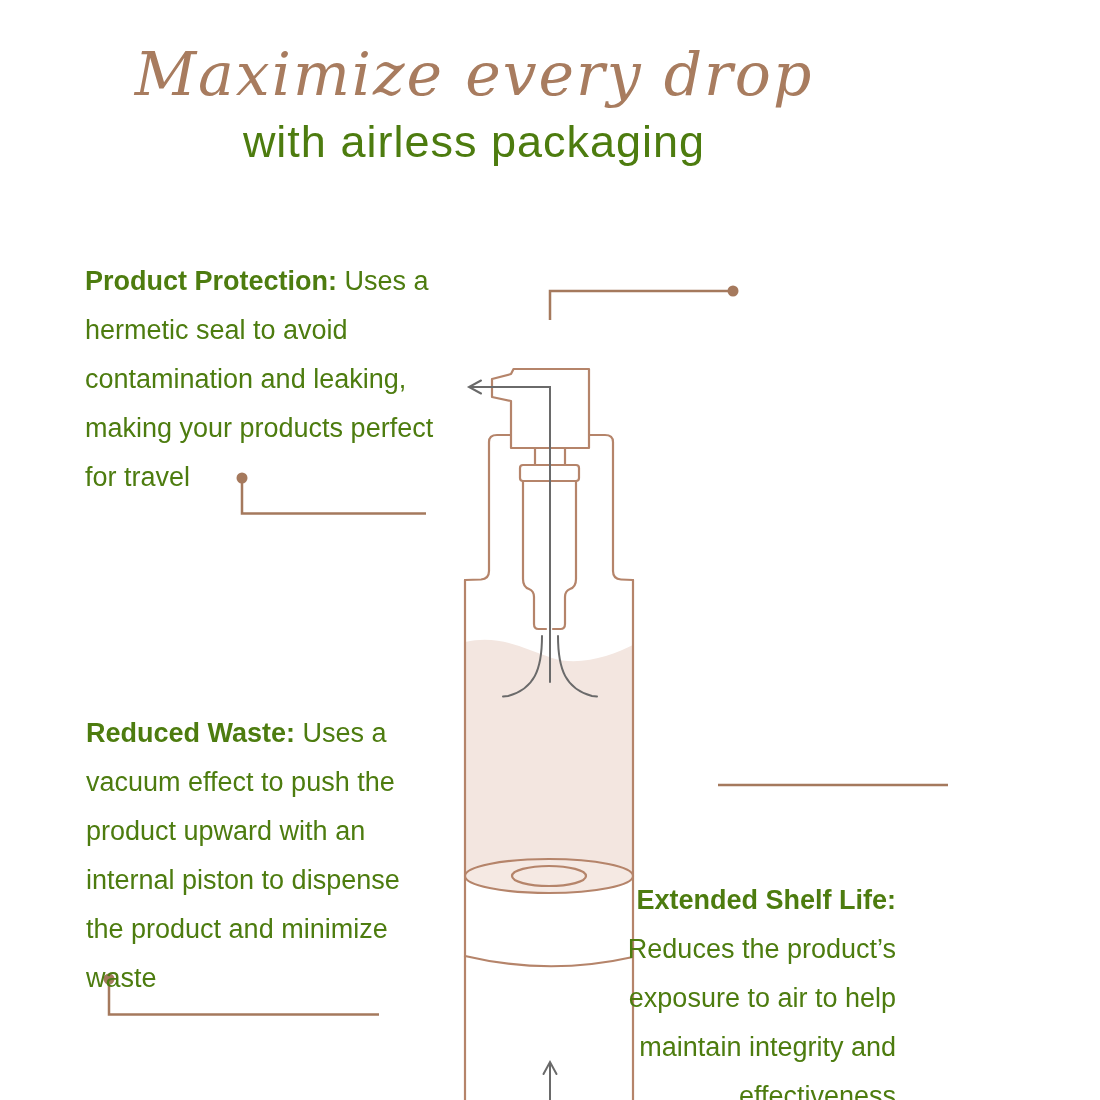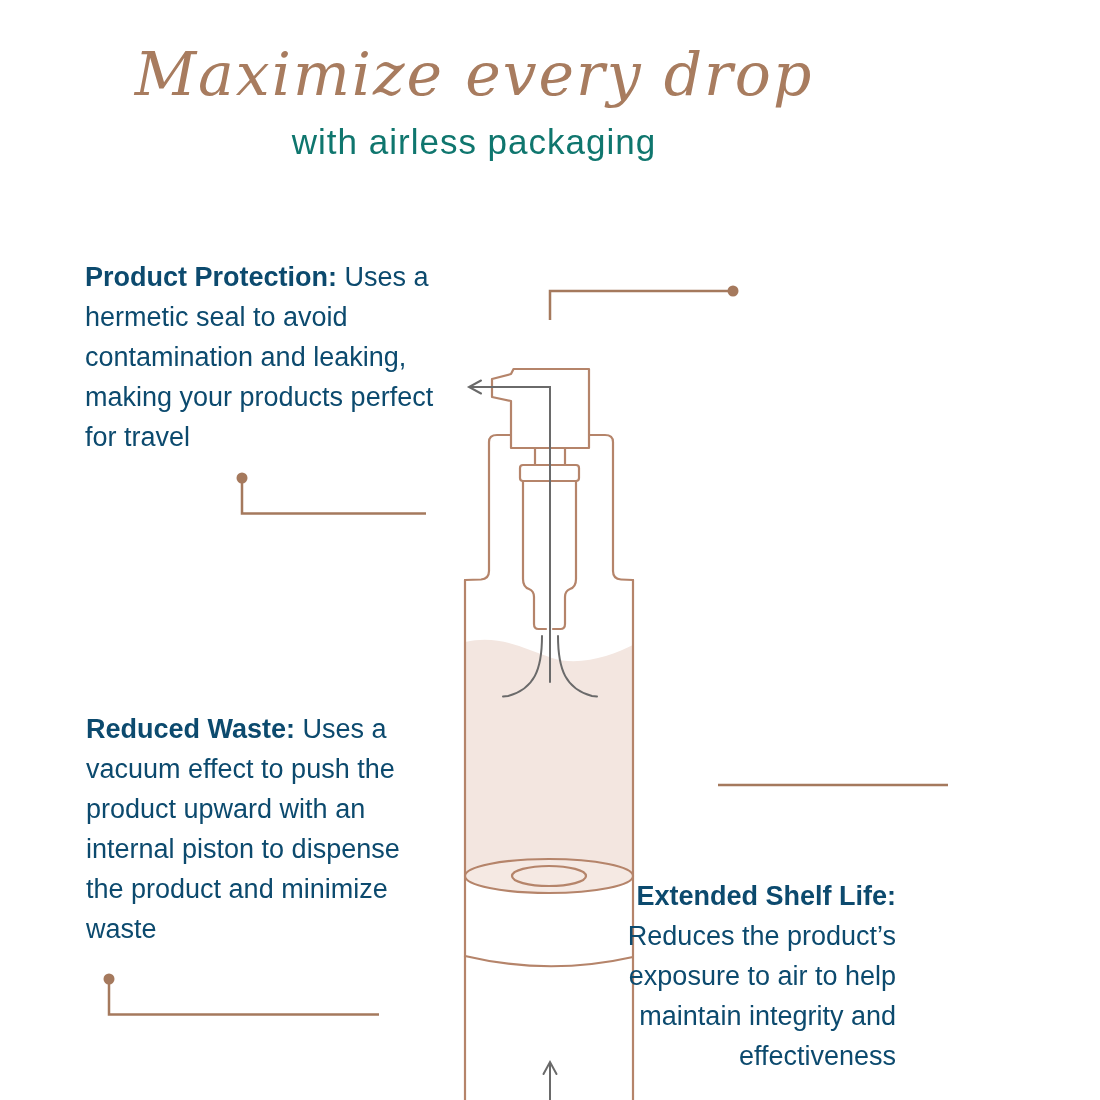"with airless packaging" .title-sub { color: #0f766e -> #4d7c0f; font-size: 35px -> 45px }
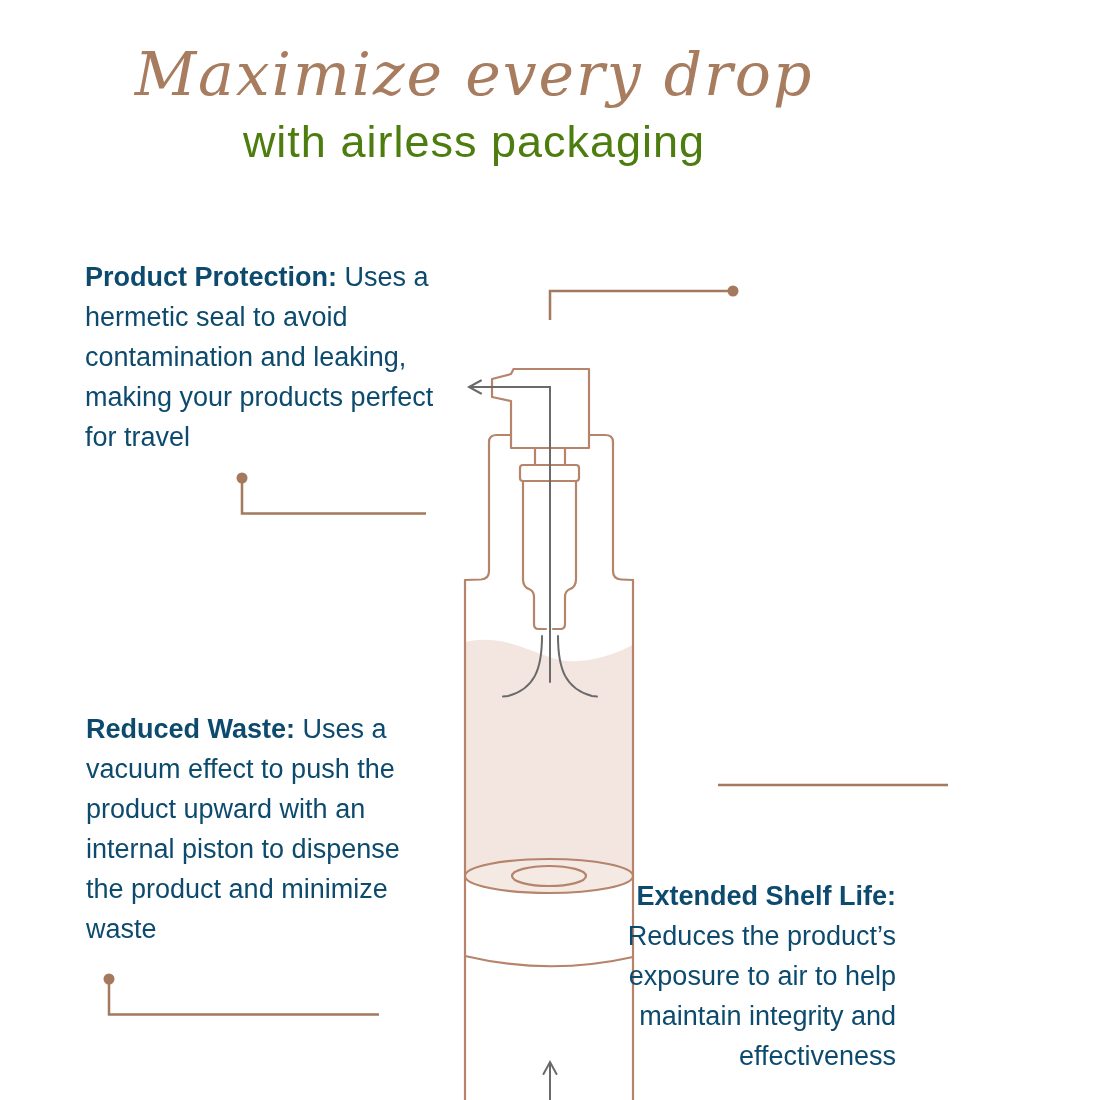"Product Protection: Uses a hermetic" .feature p { color: #0c4a6e -> #4d7c0f; line-height: 40px -> 49px }
